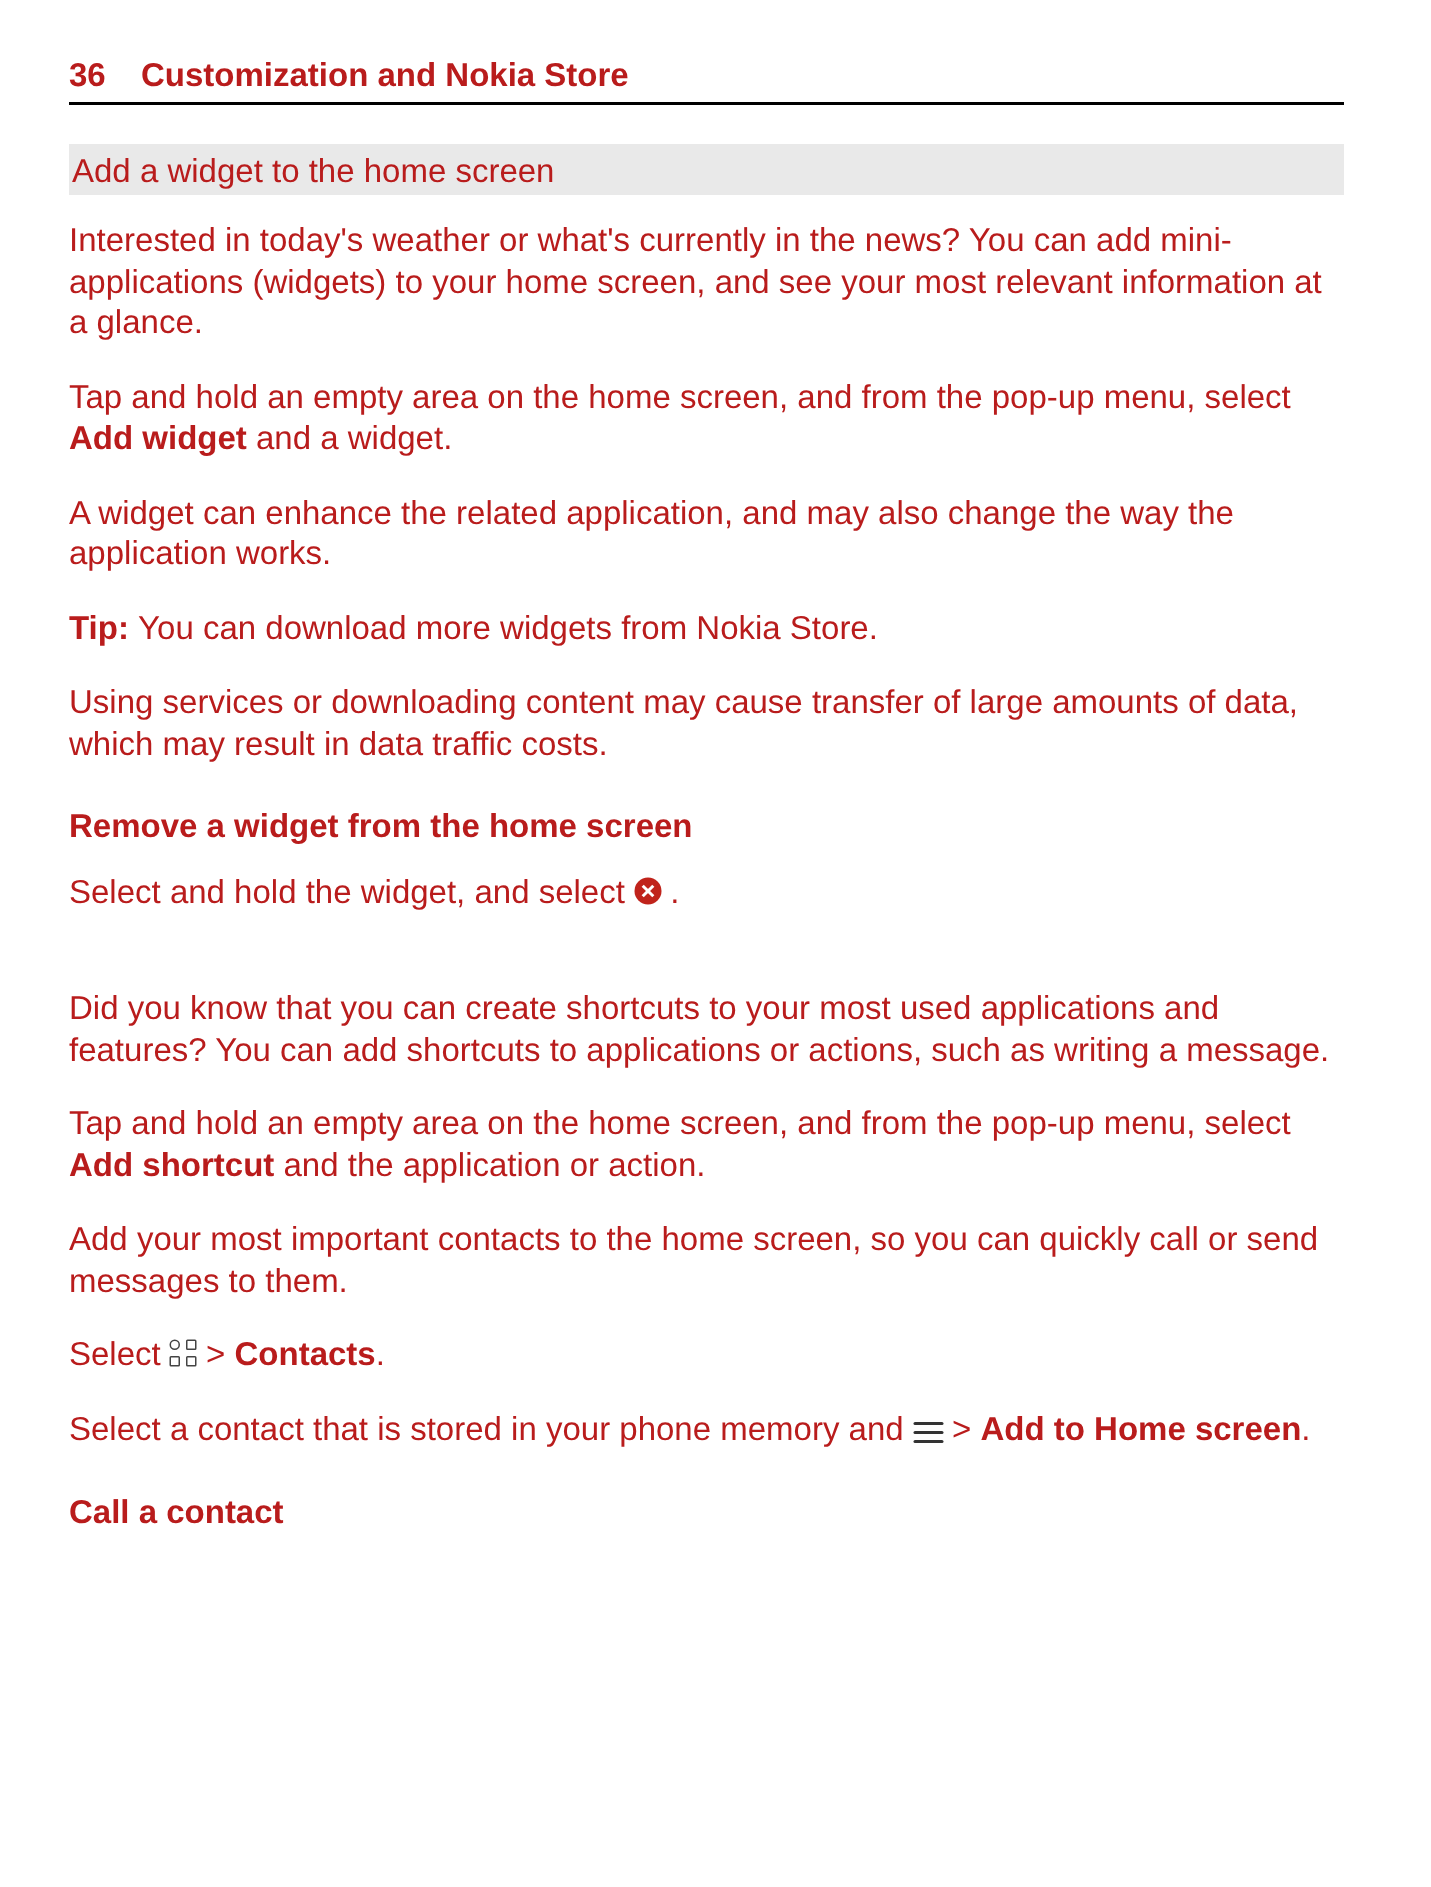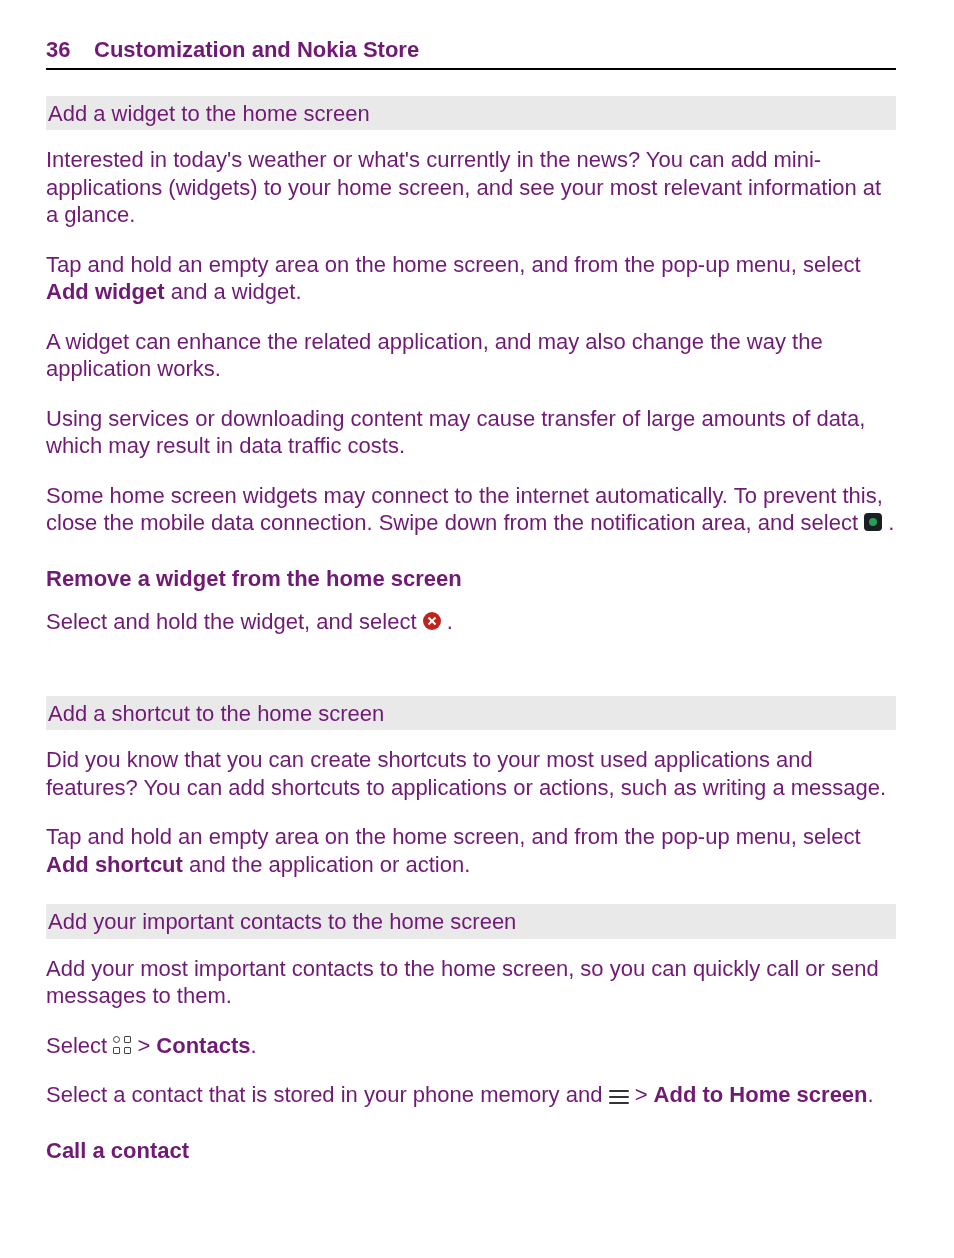"36" .page { color: #701a75 -> #b91c1c }
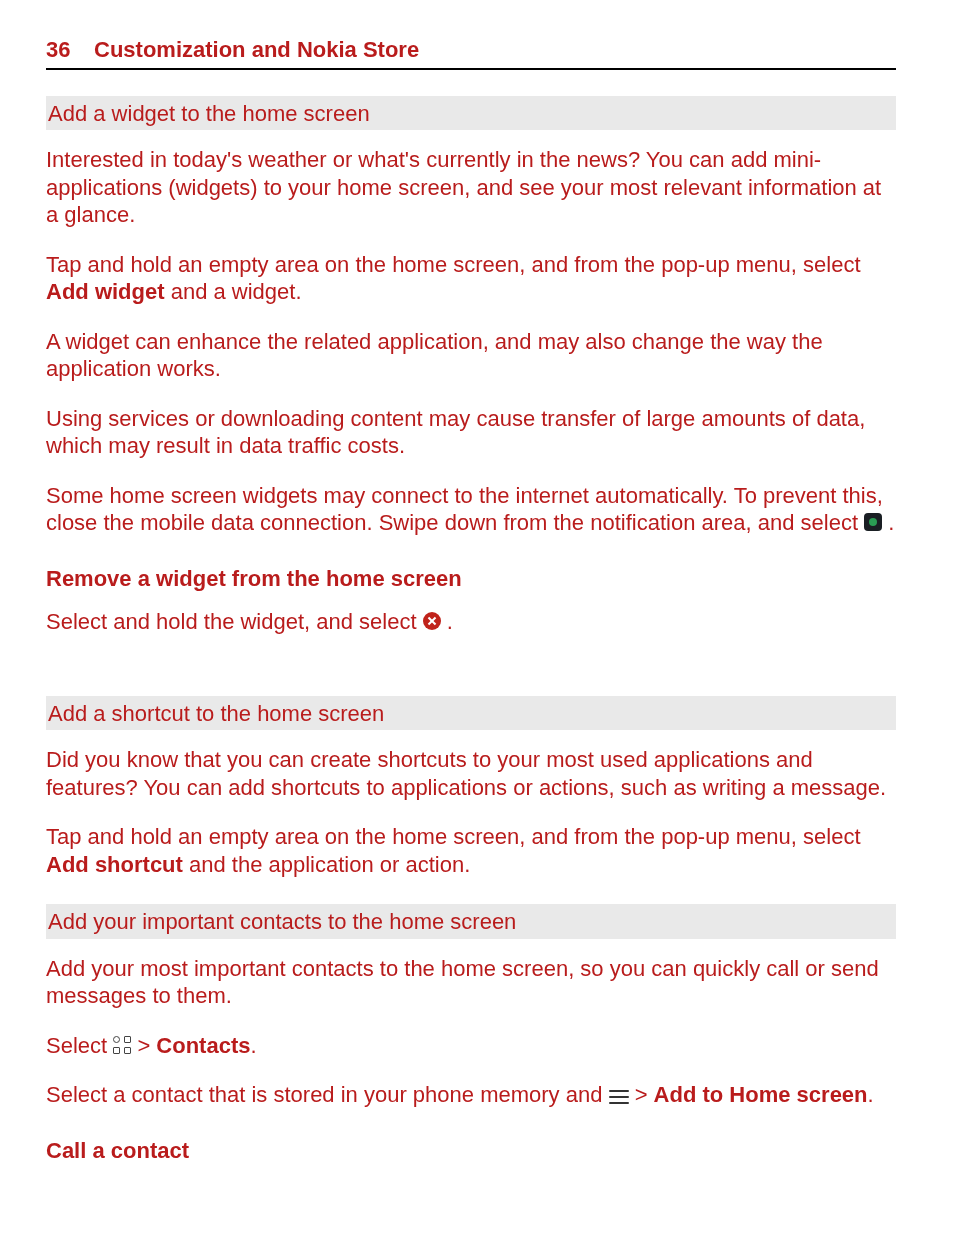"Tip: You can download more" p.para { html: none -> <p> <span>Tip: </span><span>You can download more widgets from Nokia Store.</span> </p> }
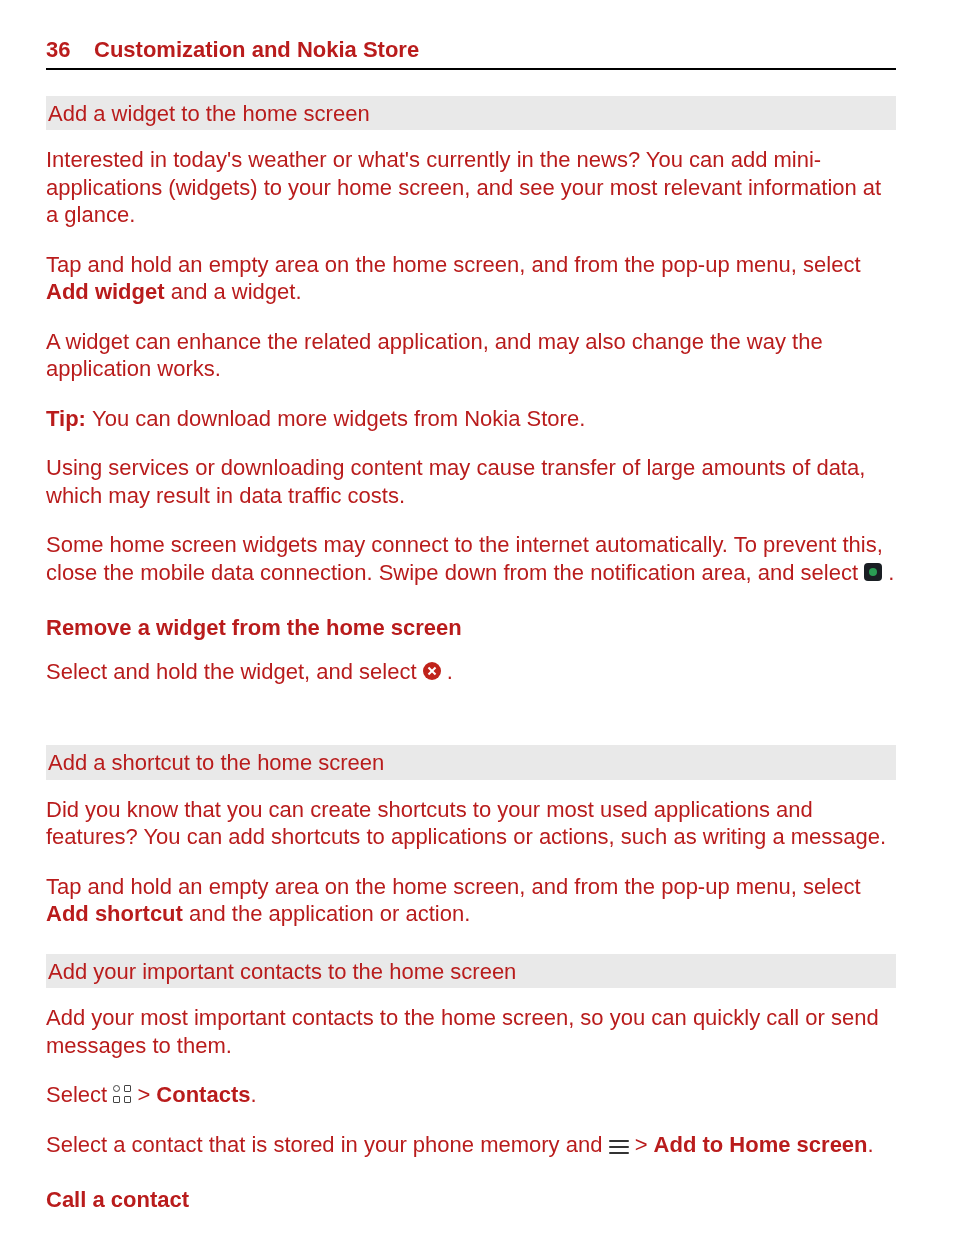"Some home screen widgets may" p.para { html: <p> <span>Some home screen widgets may connect to the internet automatically. To prevent this, close the mobile data connection. Swipe down from the notification area, and select </span><span></span><span> .</span> </p> -> none }
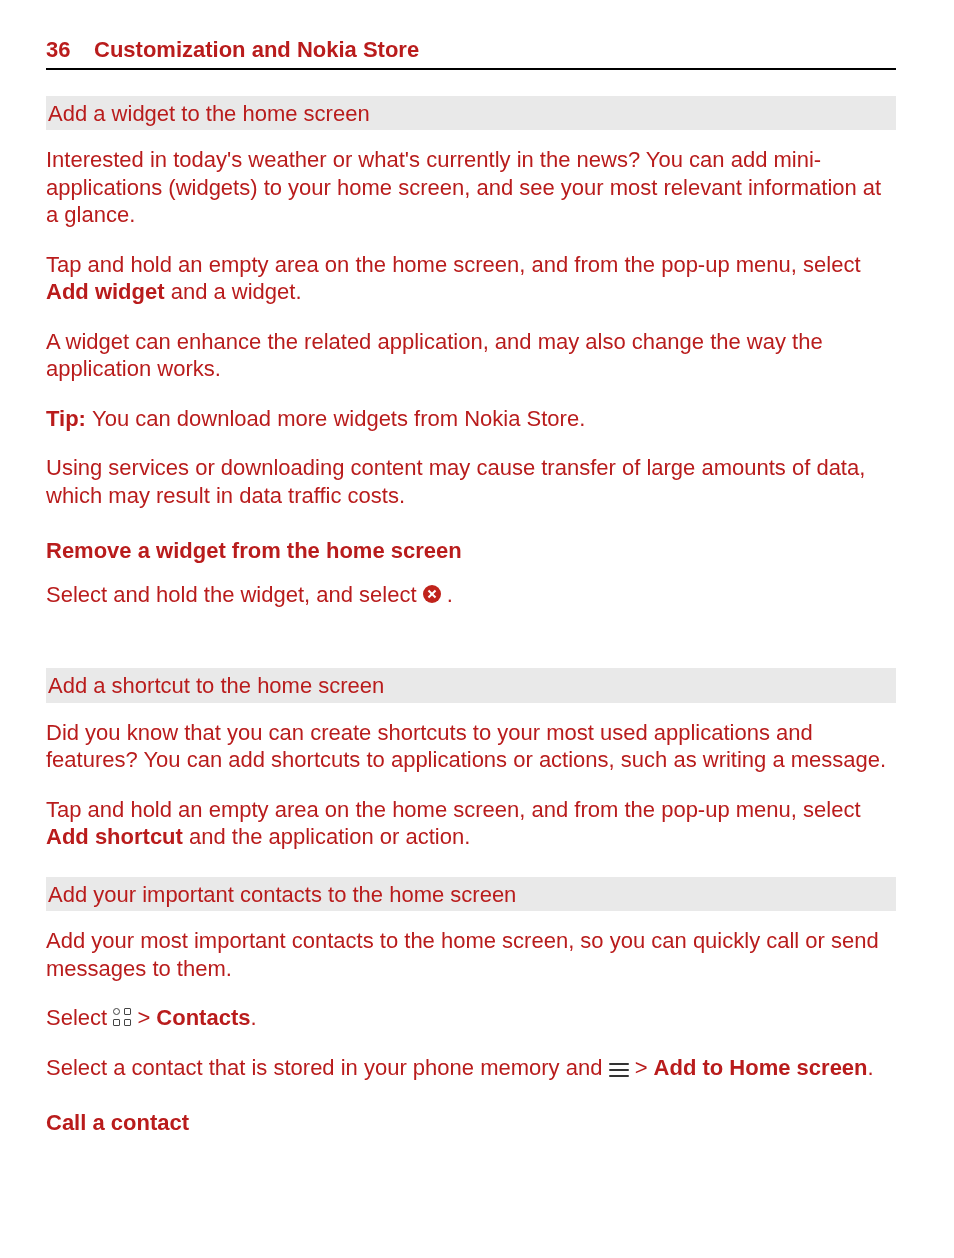"Add a shortcut to the" div.section-bar { html: <div>Add a shortcut to the home screen</div> -> none }
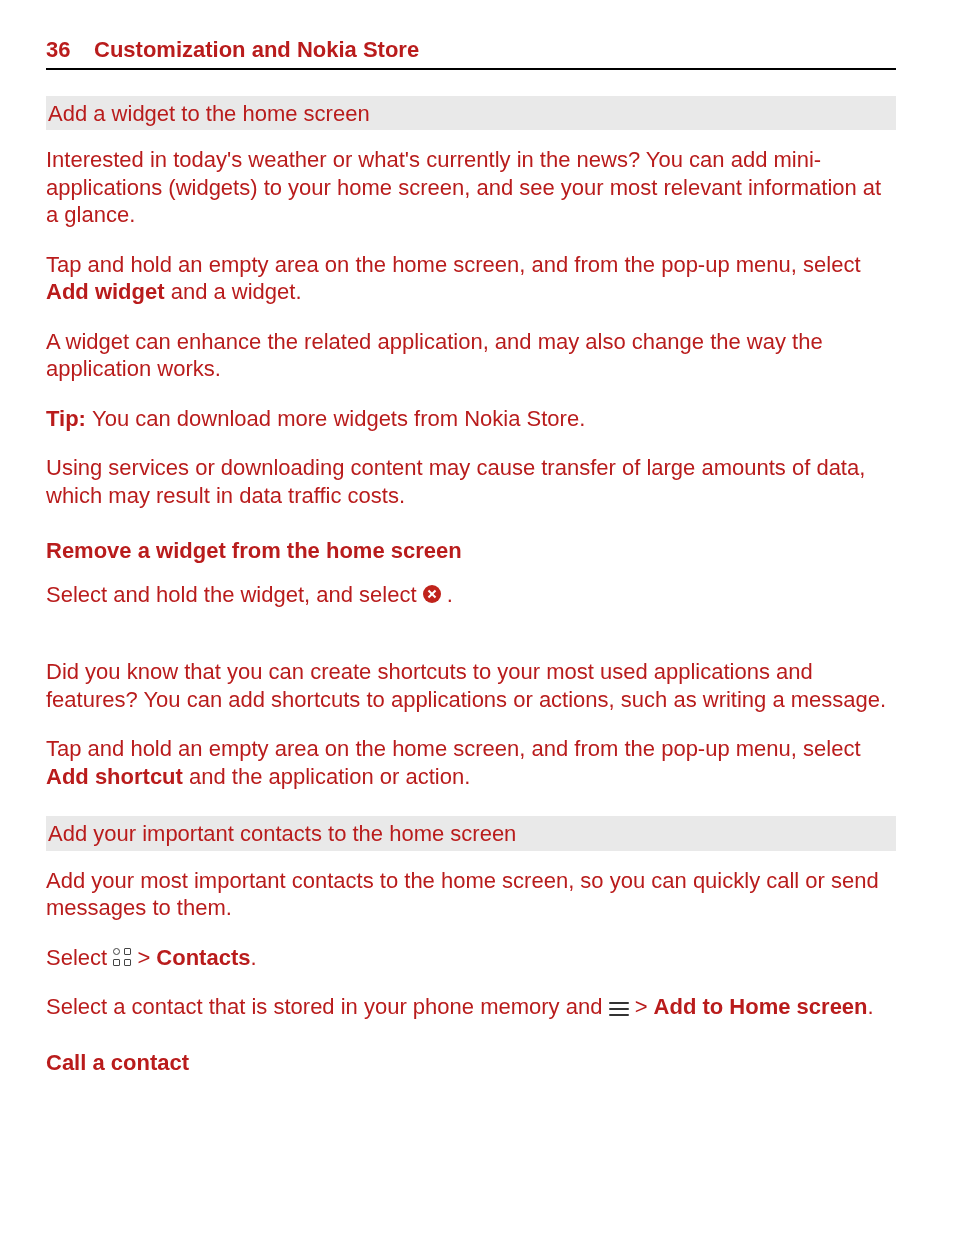"Add your important contacts to" div.section-bar { html: <div>Add your important contacts to the home screen</div> -> none }
